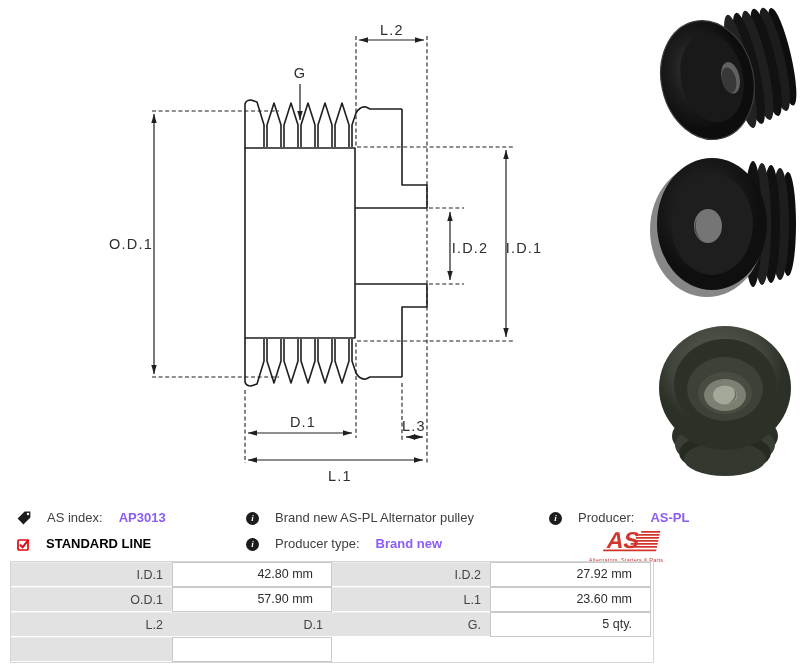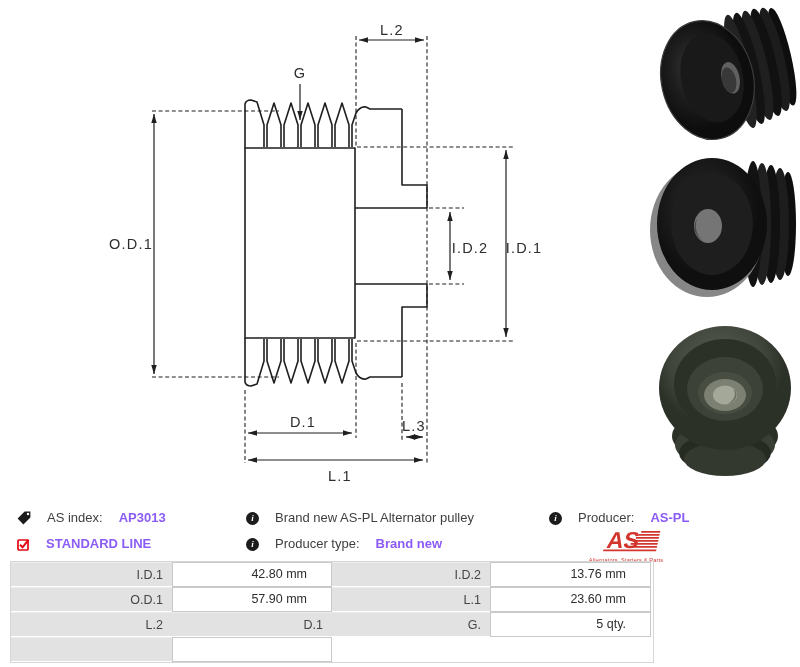"STANDARD LINE" .red { color: #8b5cf6 -> #000000 }
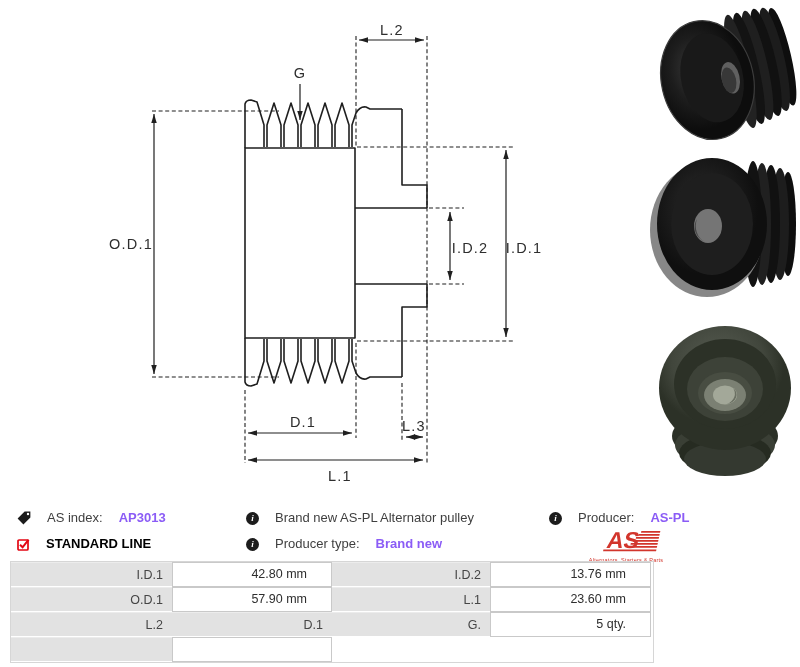"42.80 mm" .cv { padding-right: 24px -> 18px }
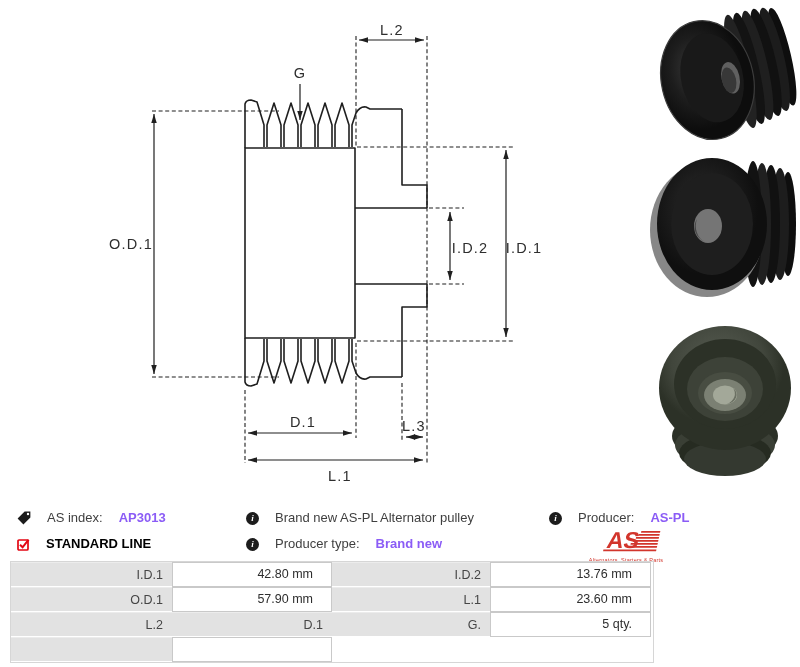"13.76 mm" div.cv { text: 13.76 -> 27.92 }
